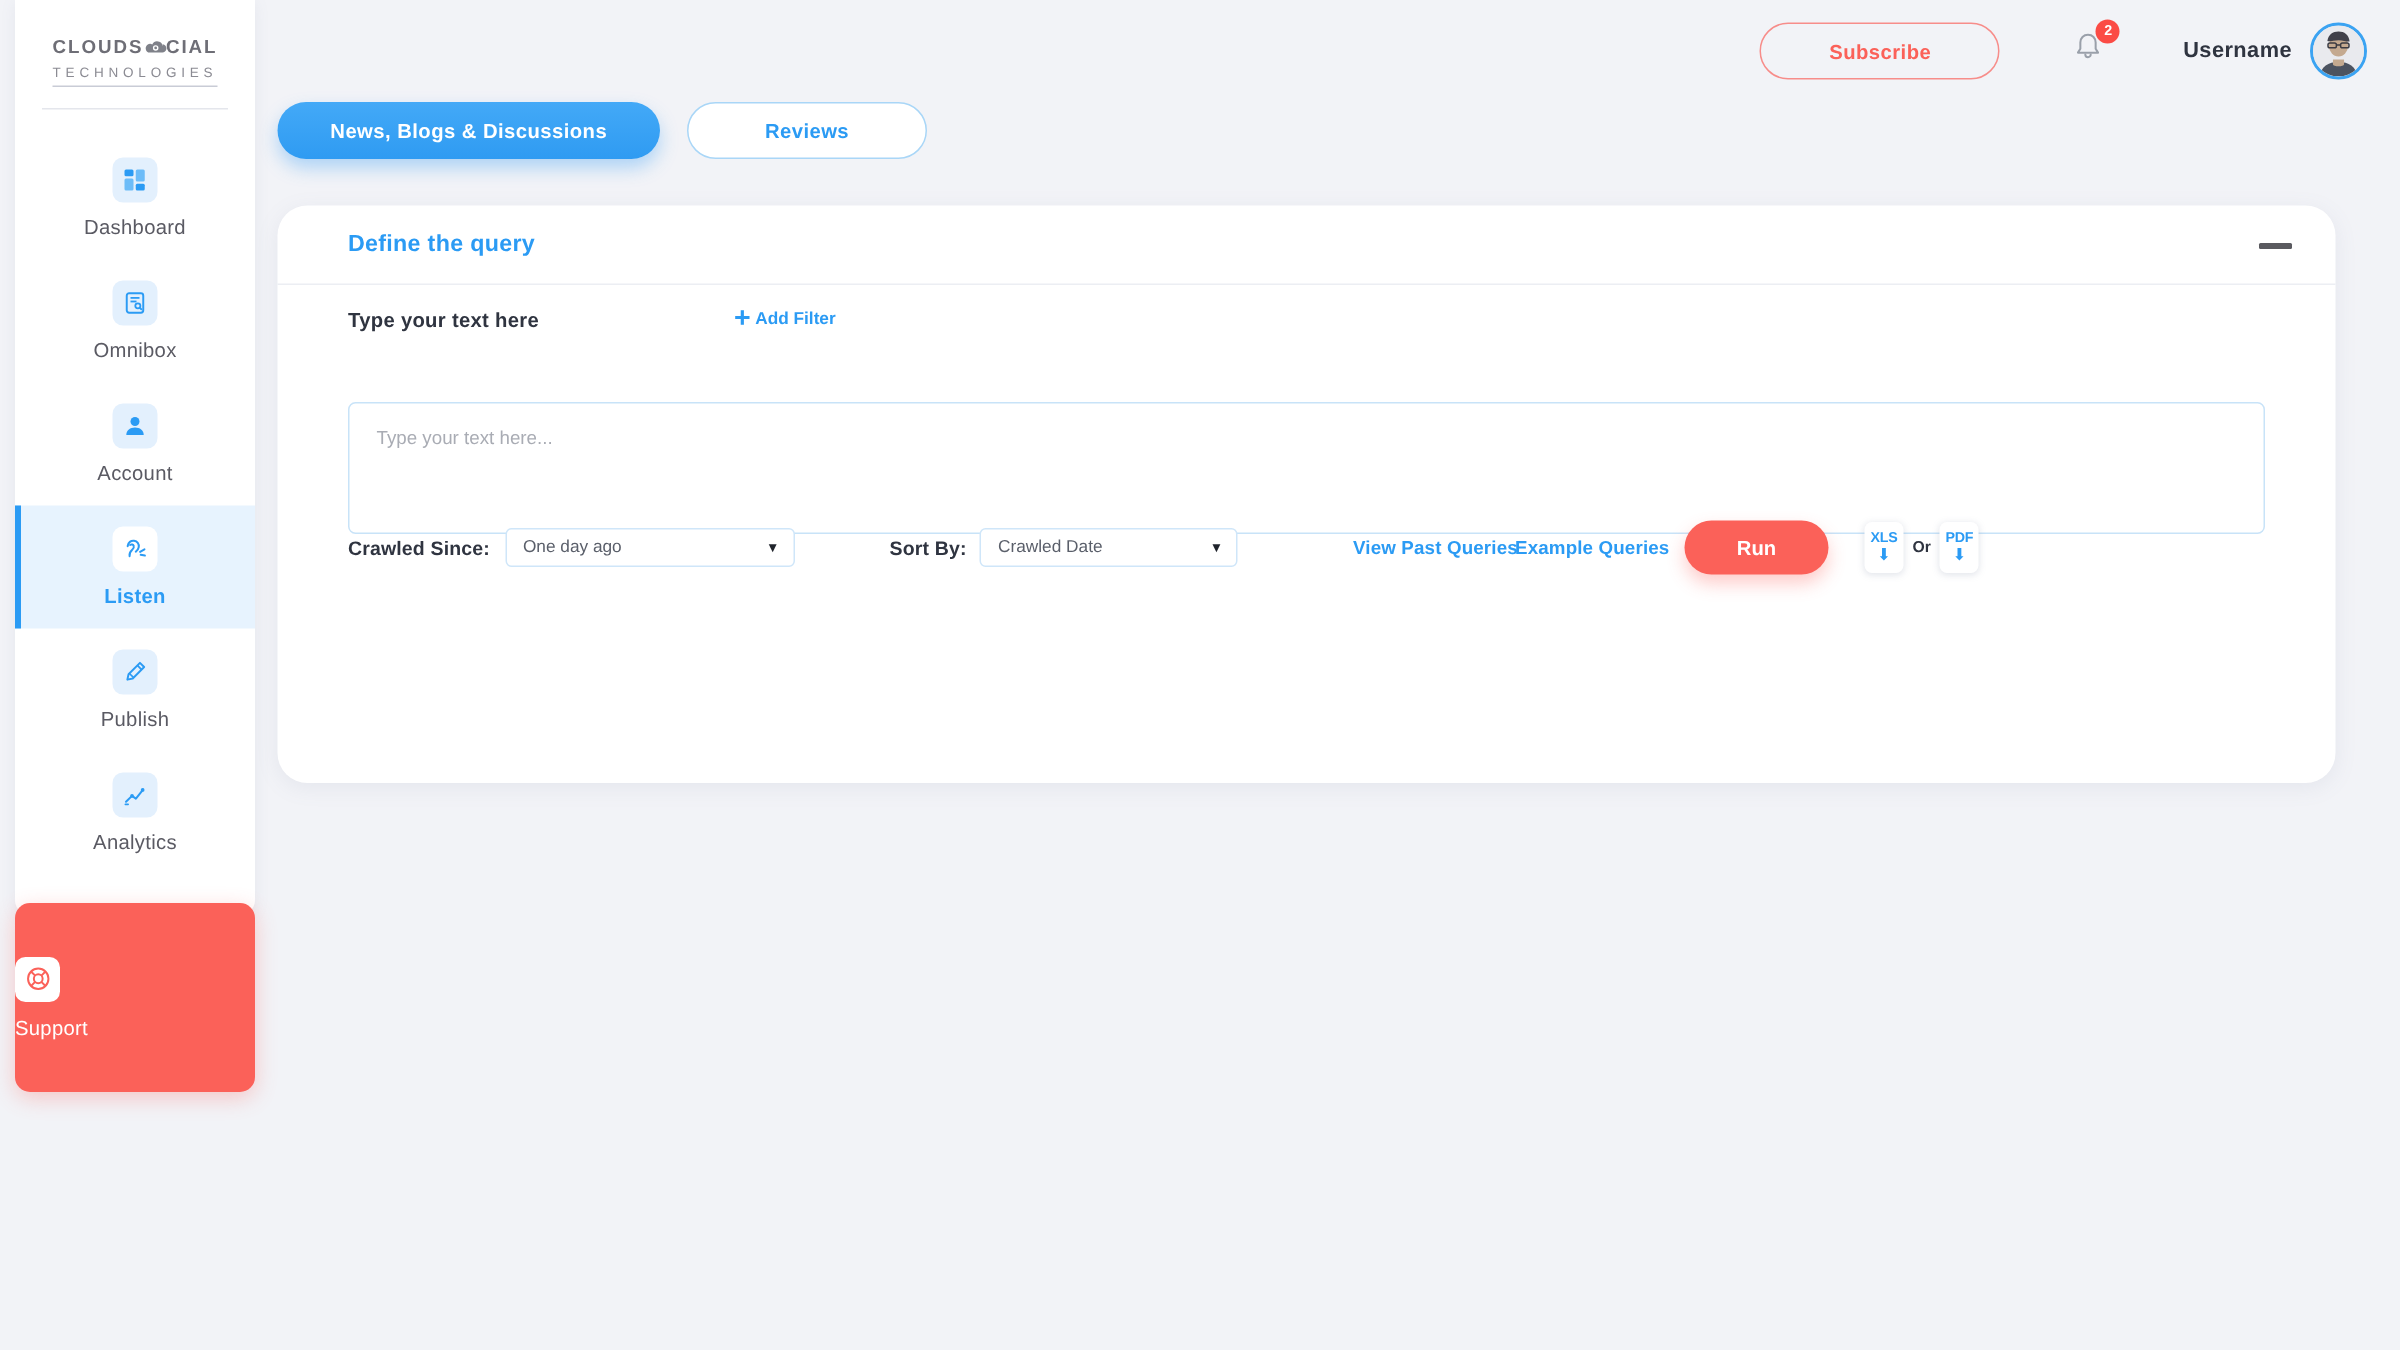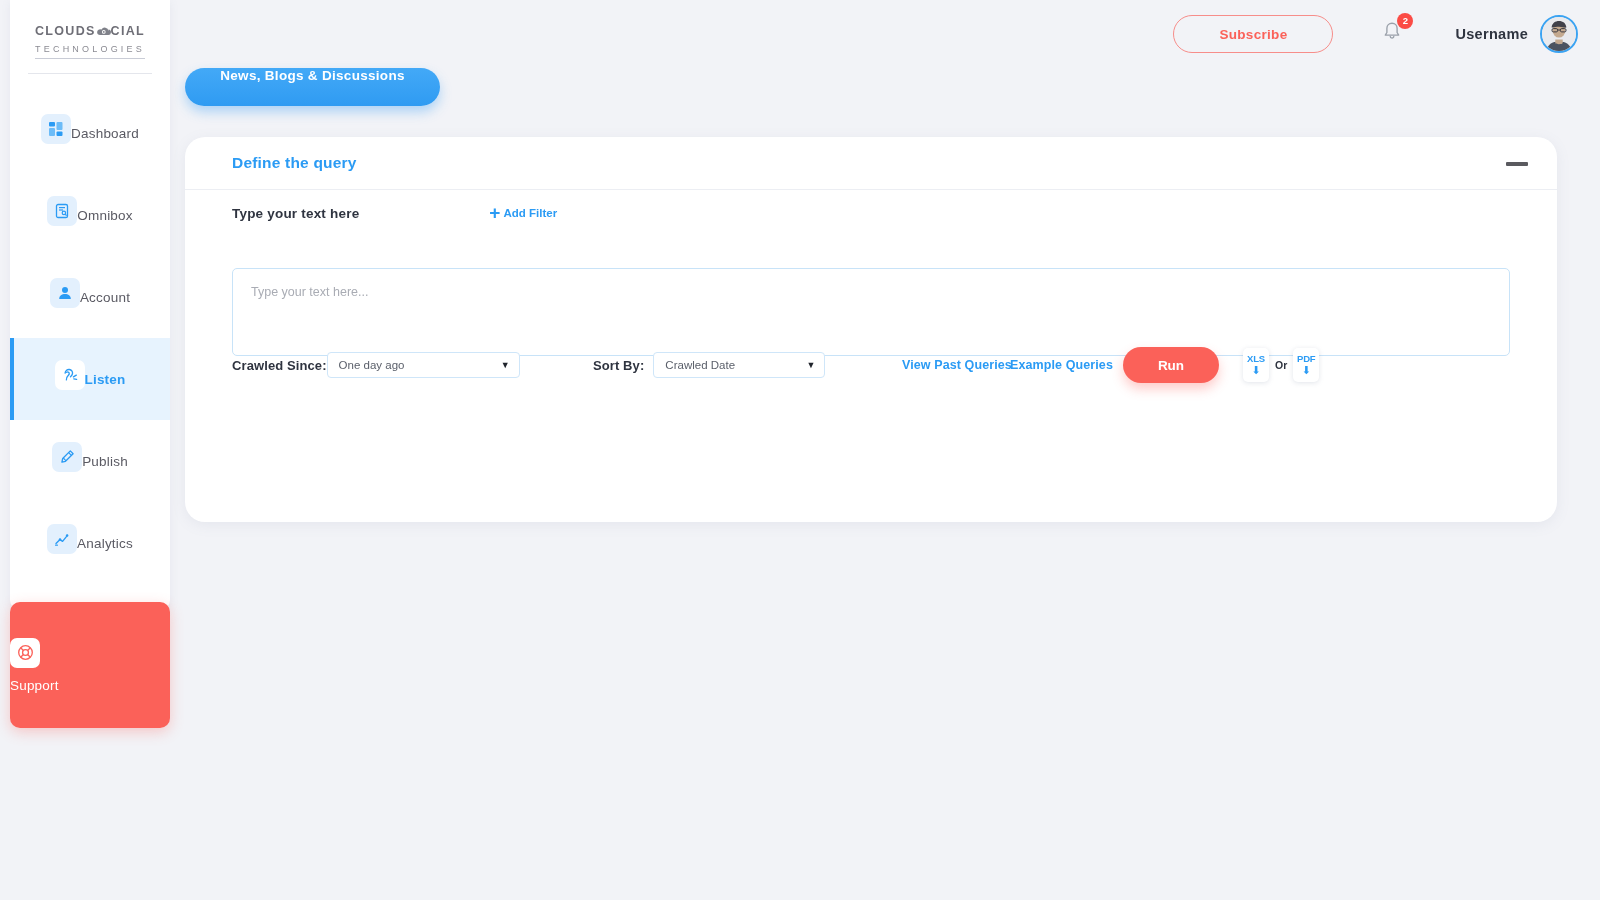"News, Blogs & Discussions" .tab { align-items: none -> center }
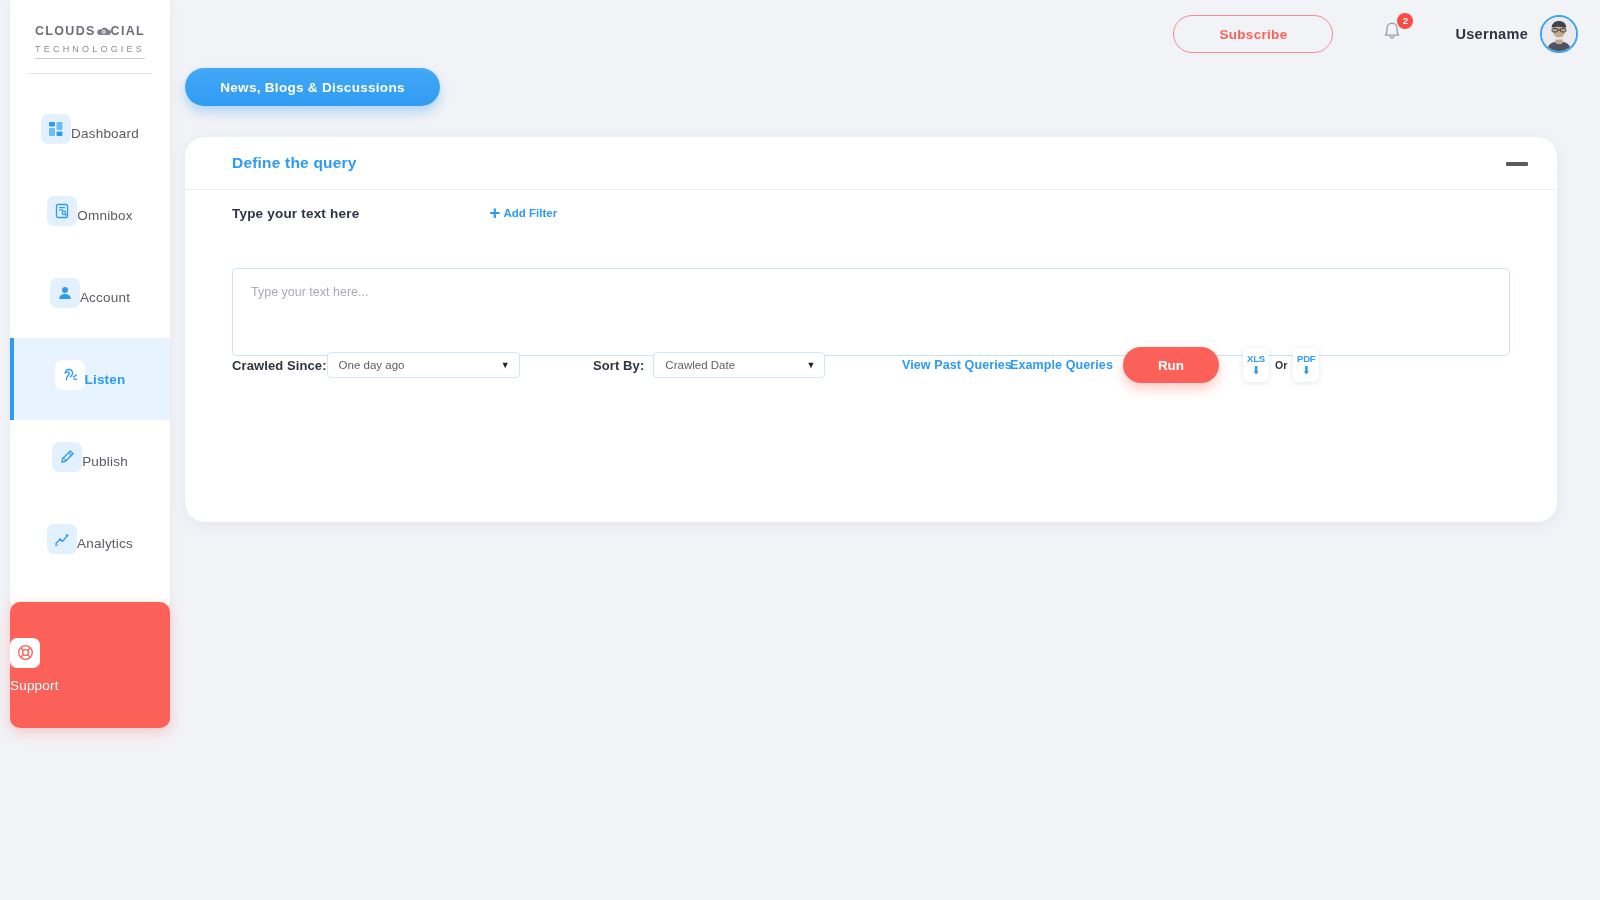"Reviews" div.tab { html: none -> <div> <span>Reviews</span> </div> }
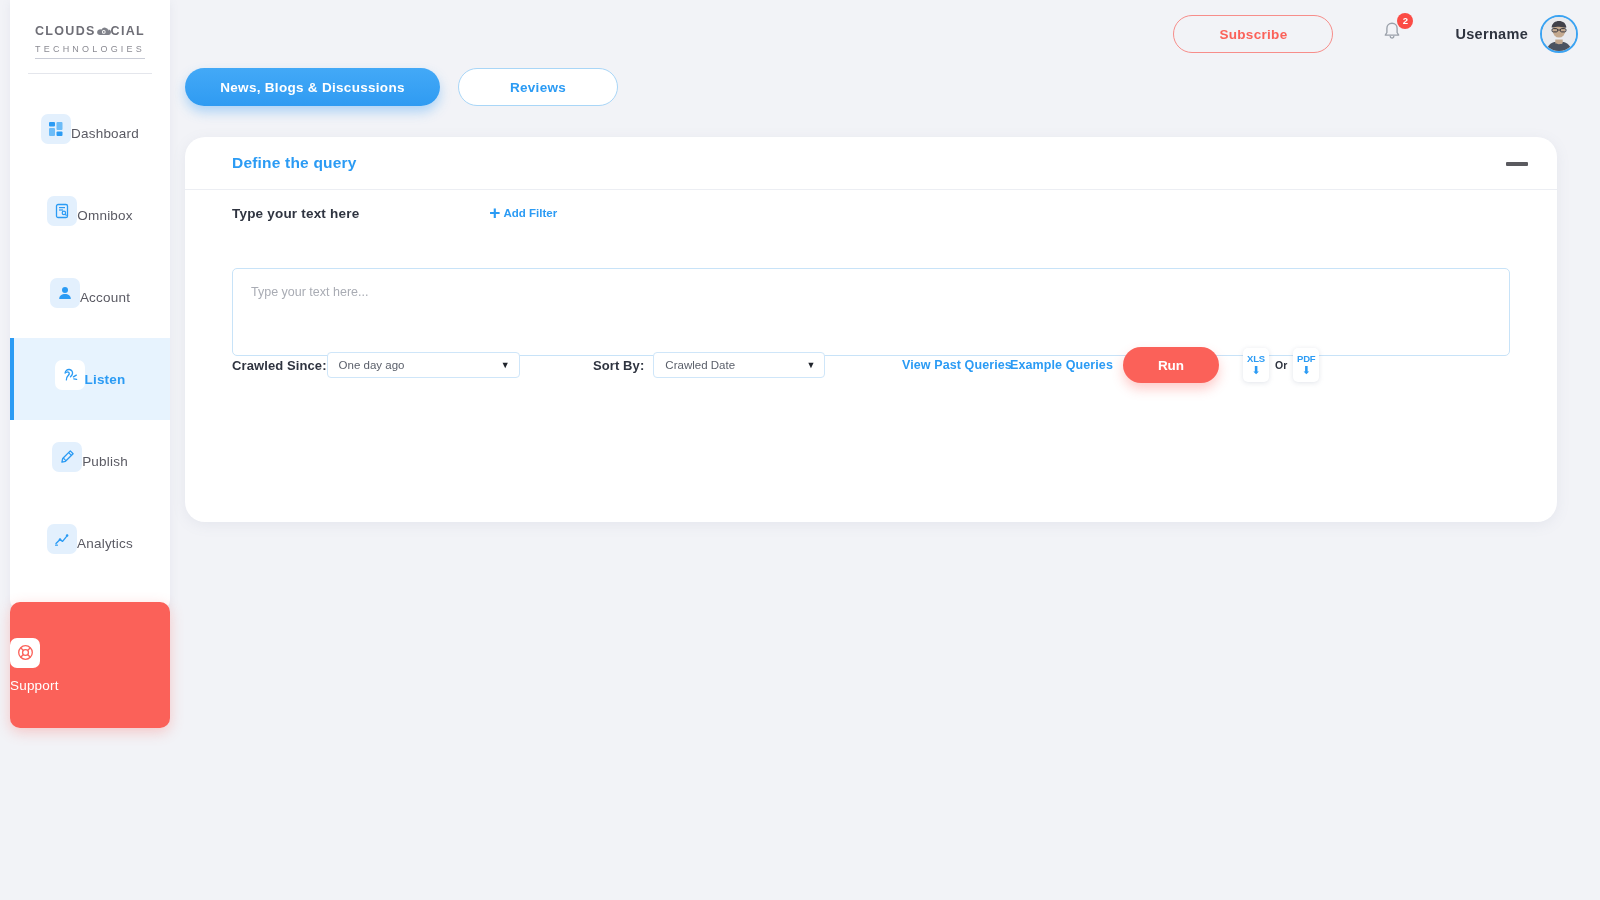"Dashboard" .nav-item { flex-direction: row -> column }
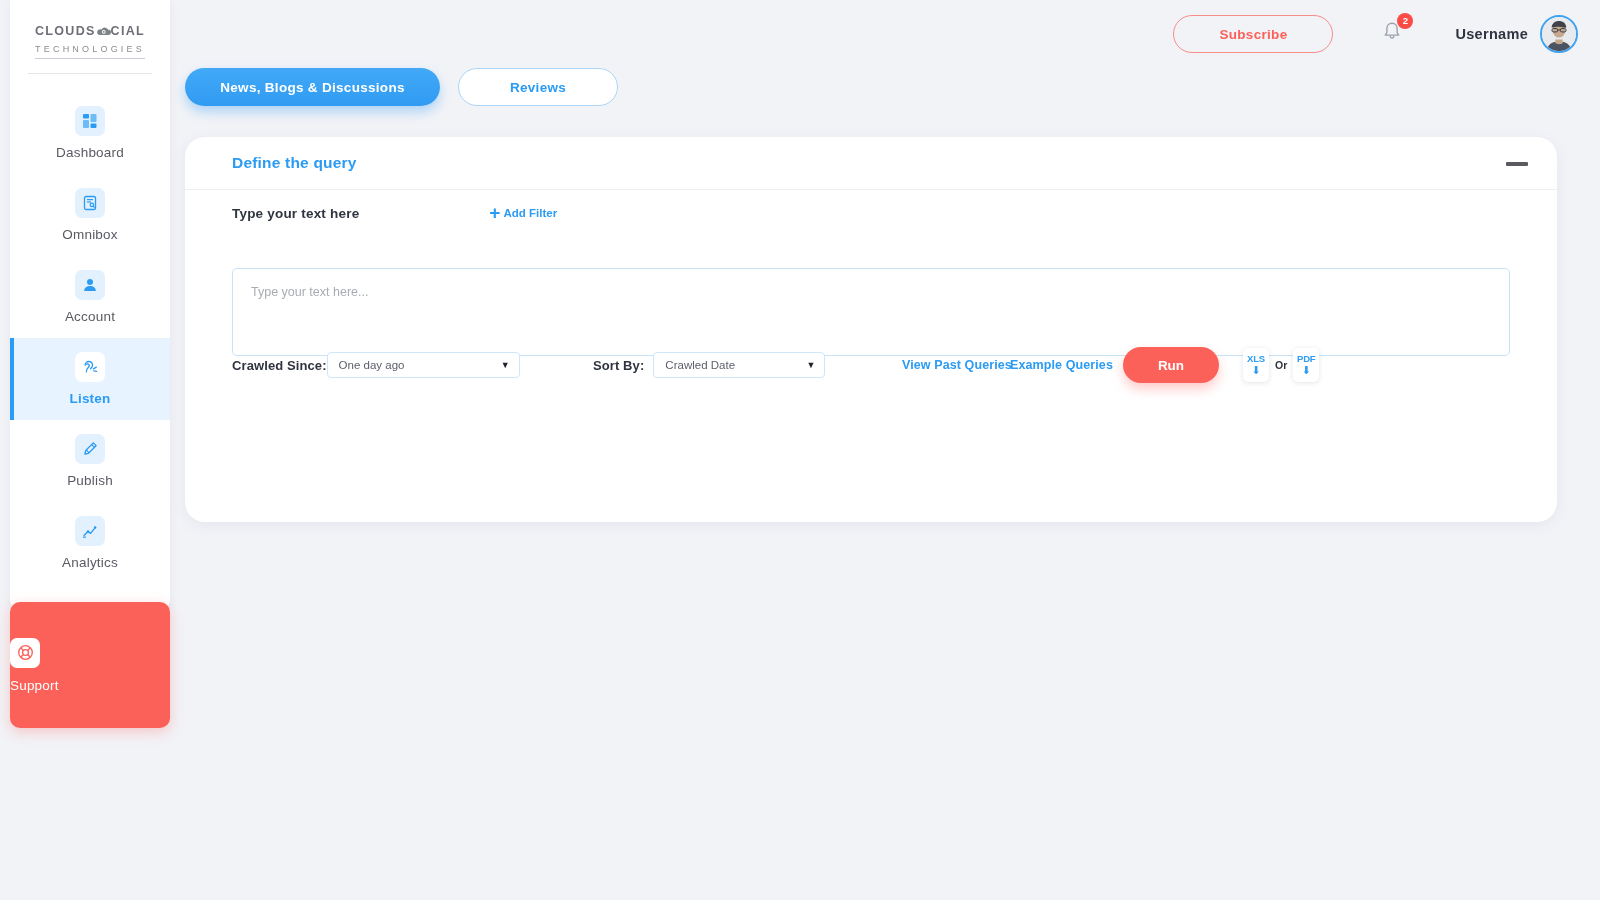"One day ago" div.select-box { margin-left: 0 -> 10px }
